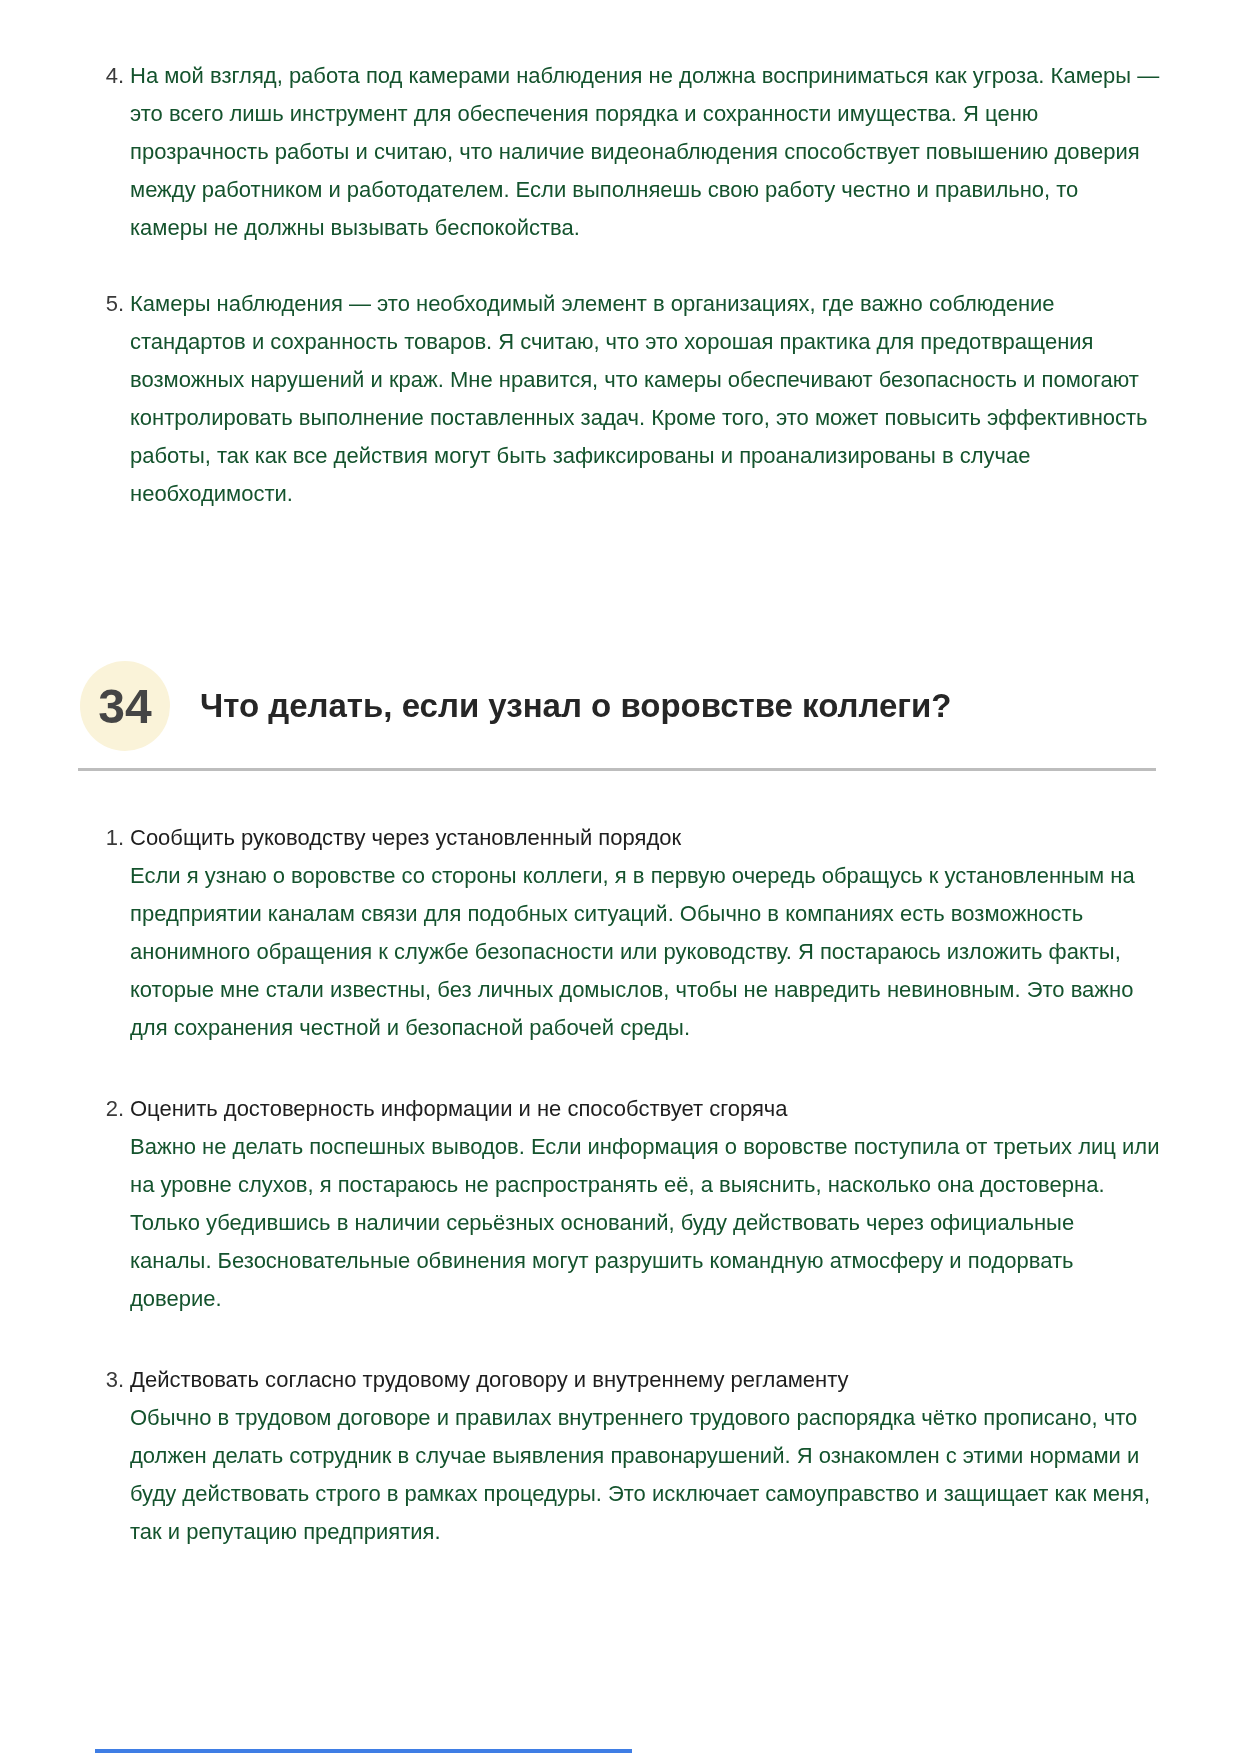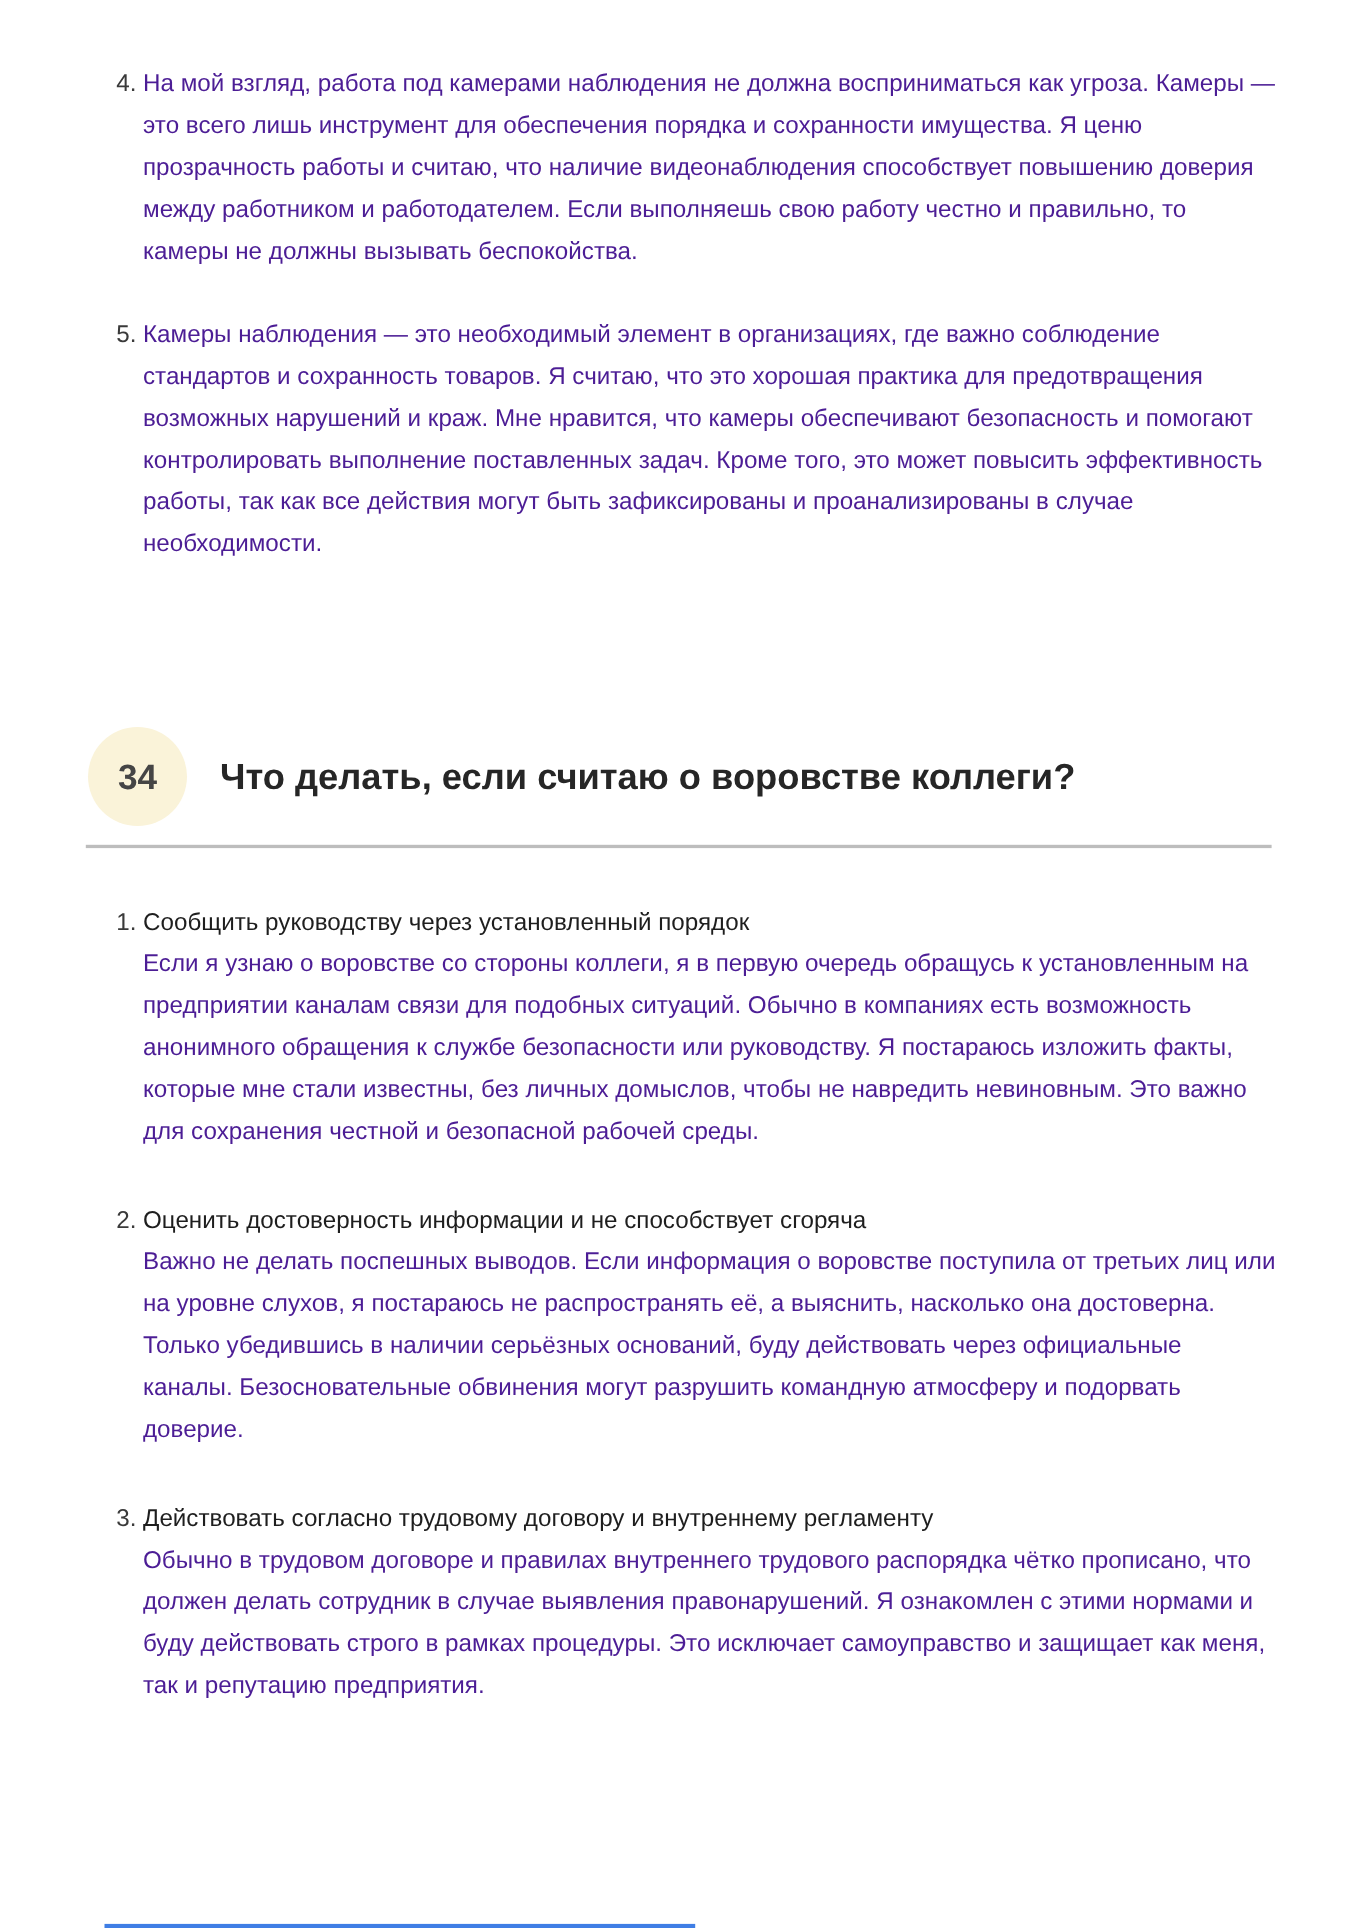"На мой взгляд, работа под" .item-body { color: #4c1d95 -> #14532d }
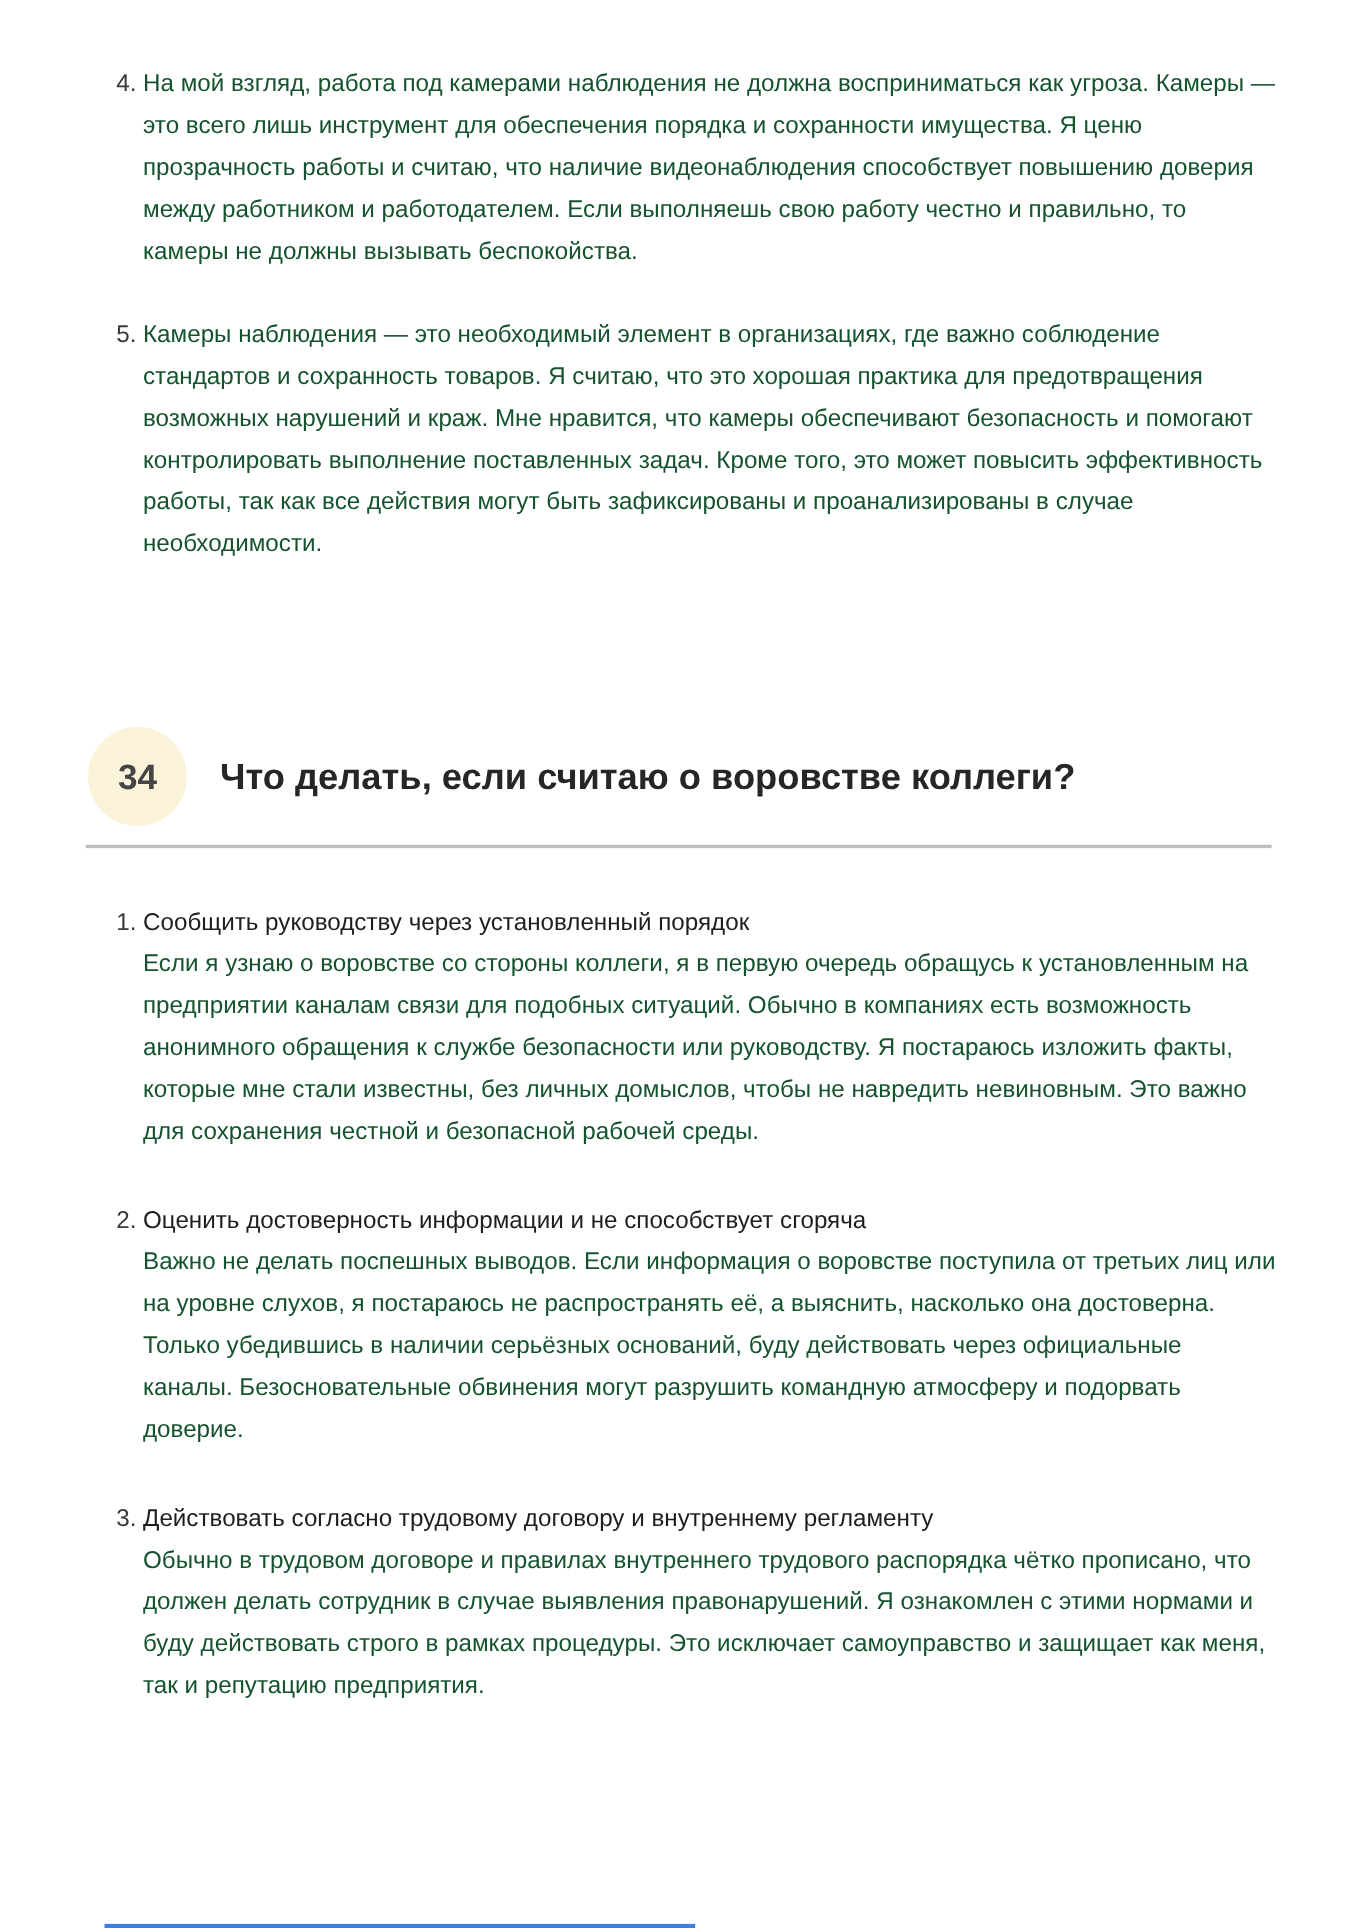"34" .badge span { font-size: 32px -> 48px }
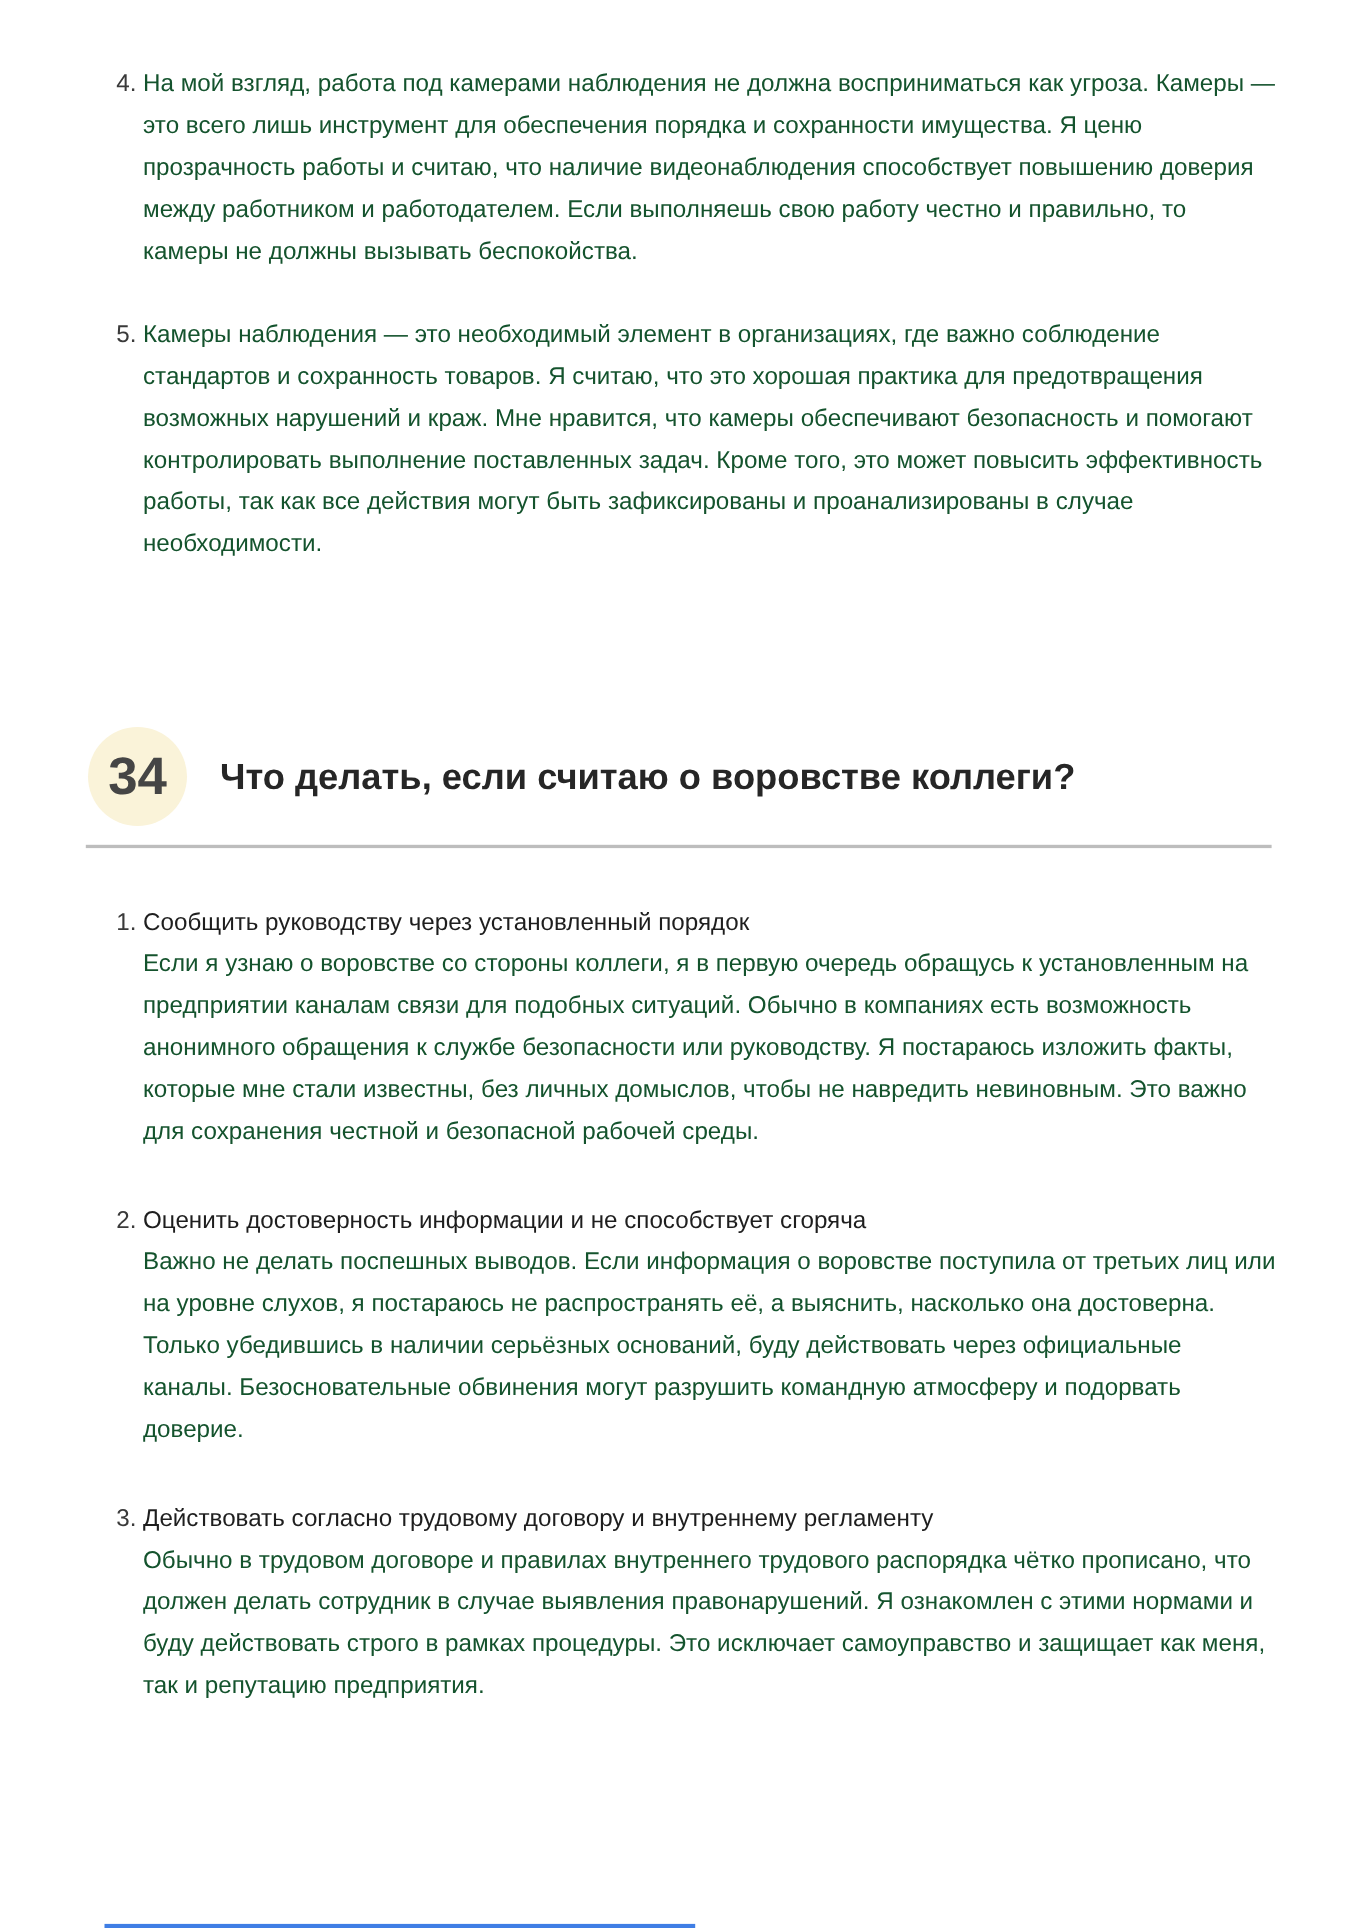"Что делать, если считаю о" h1.section-title { text: считаю -> узнал }
